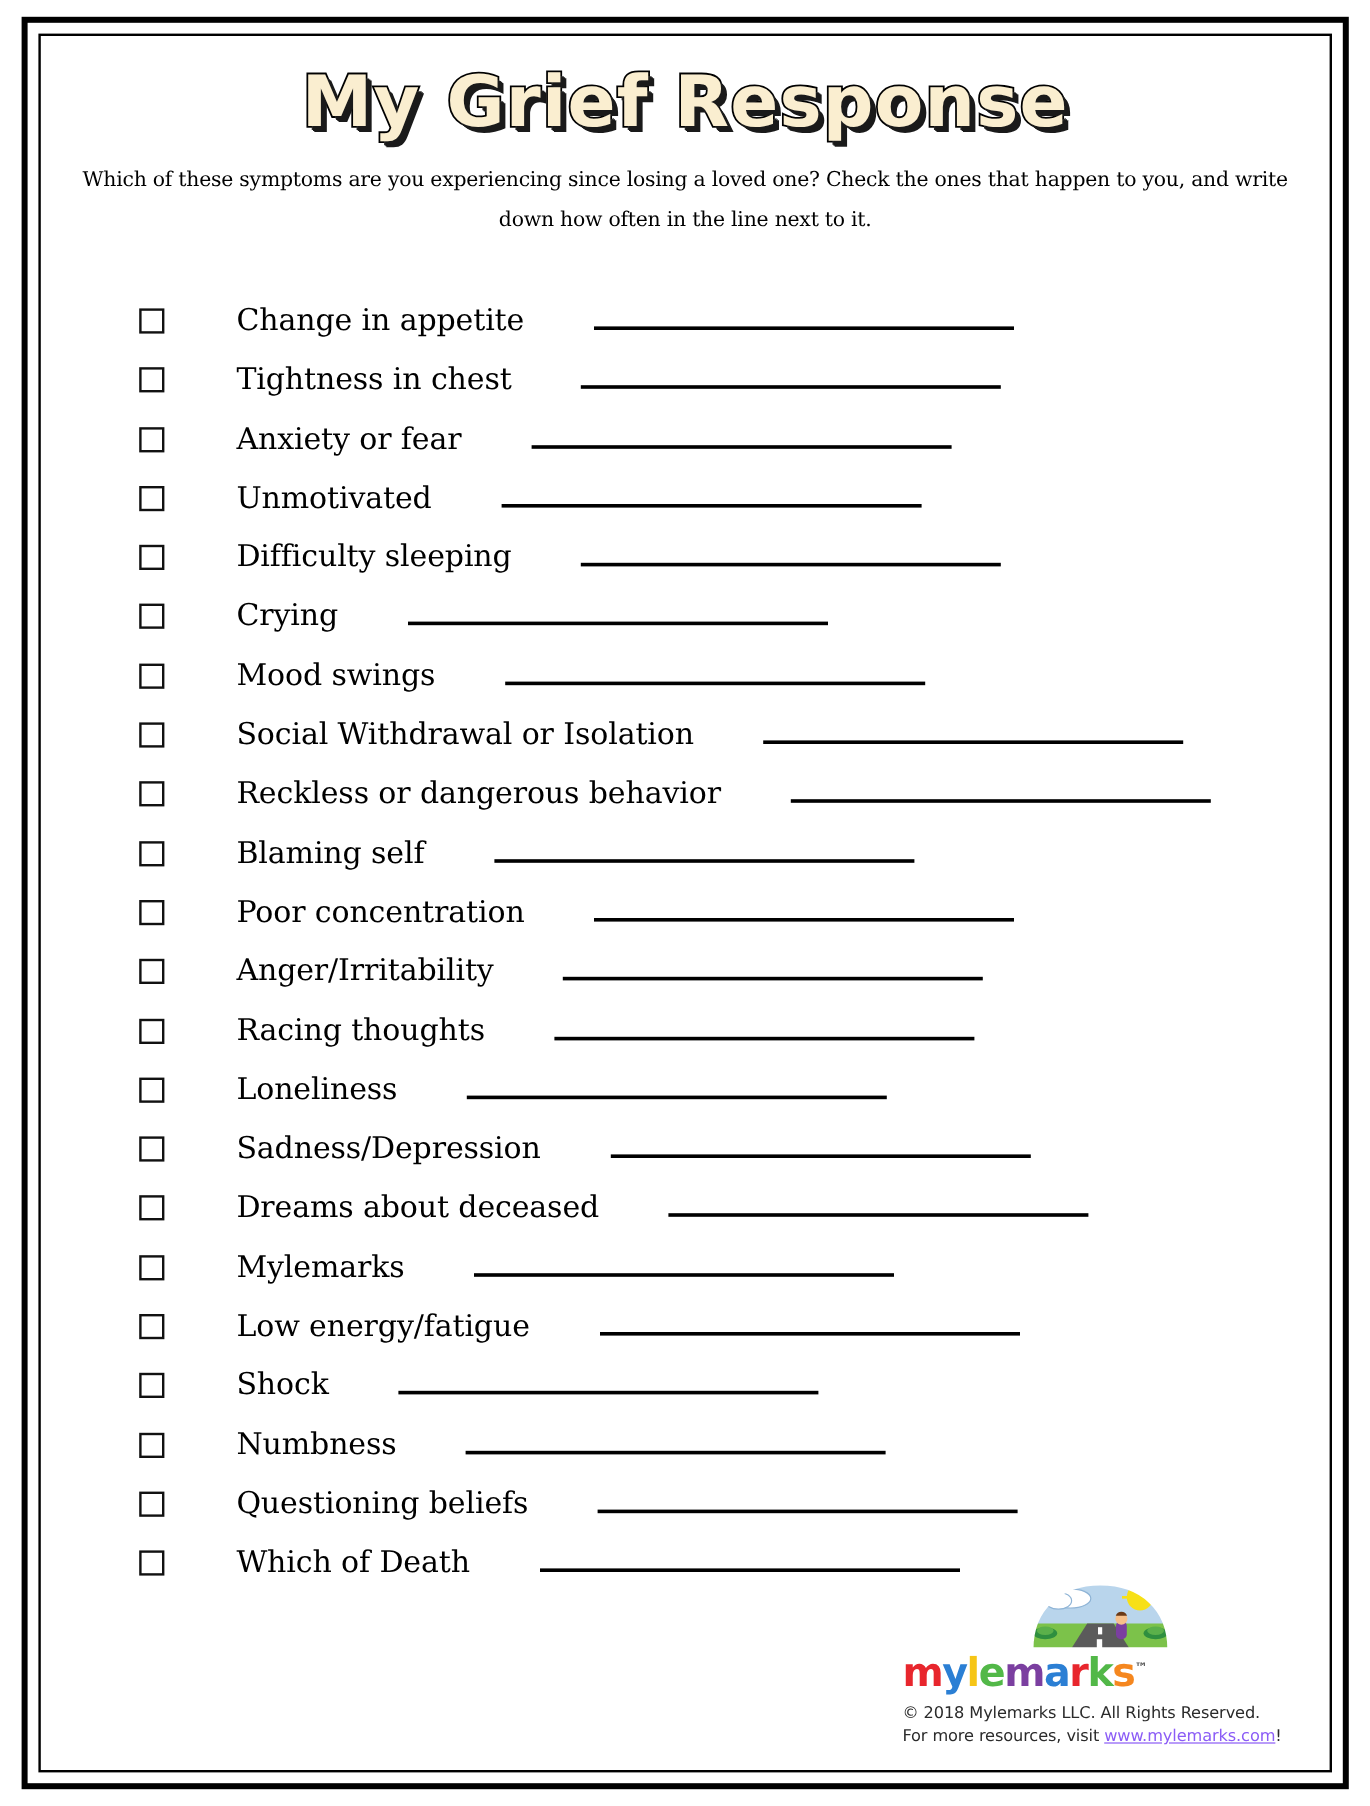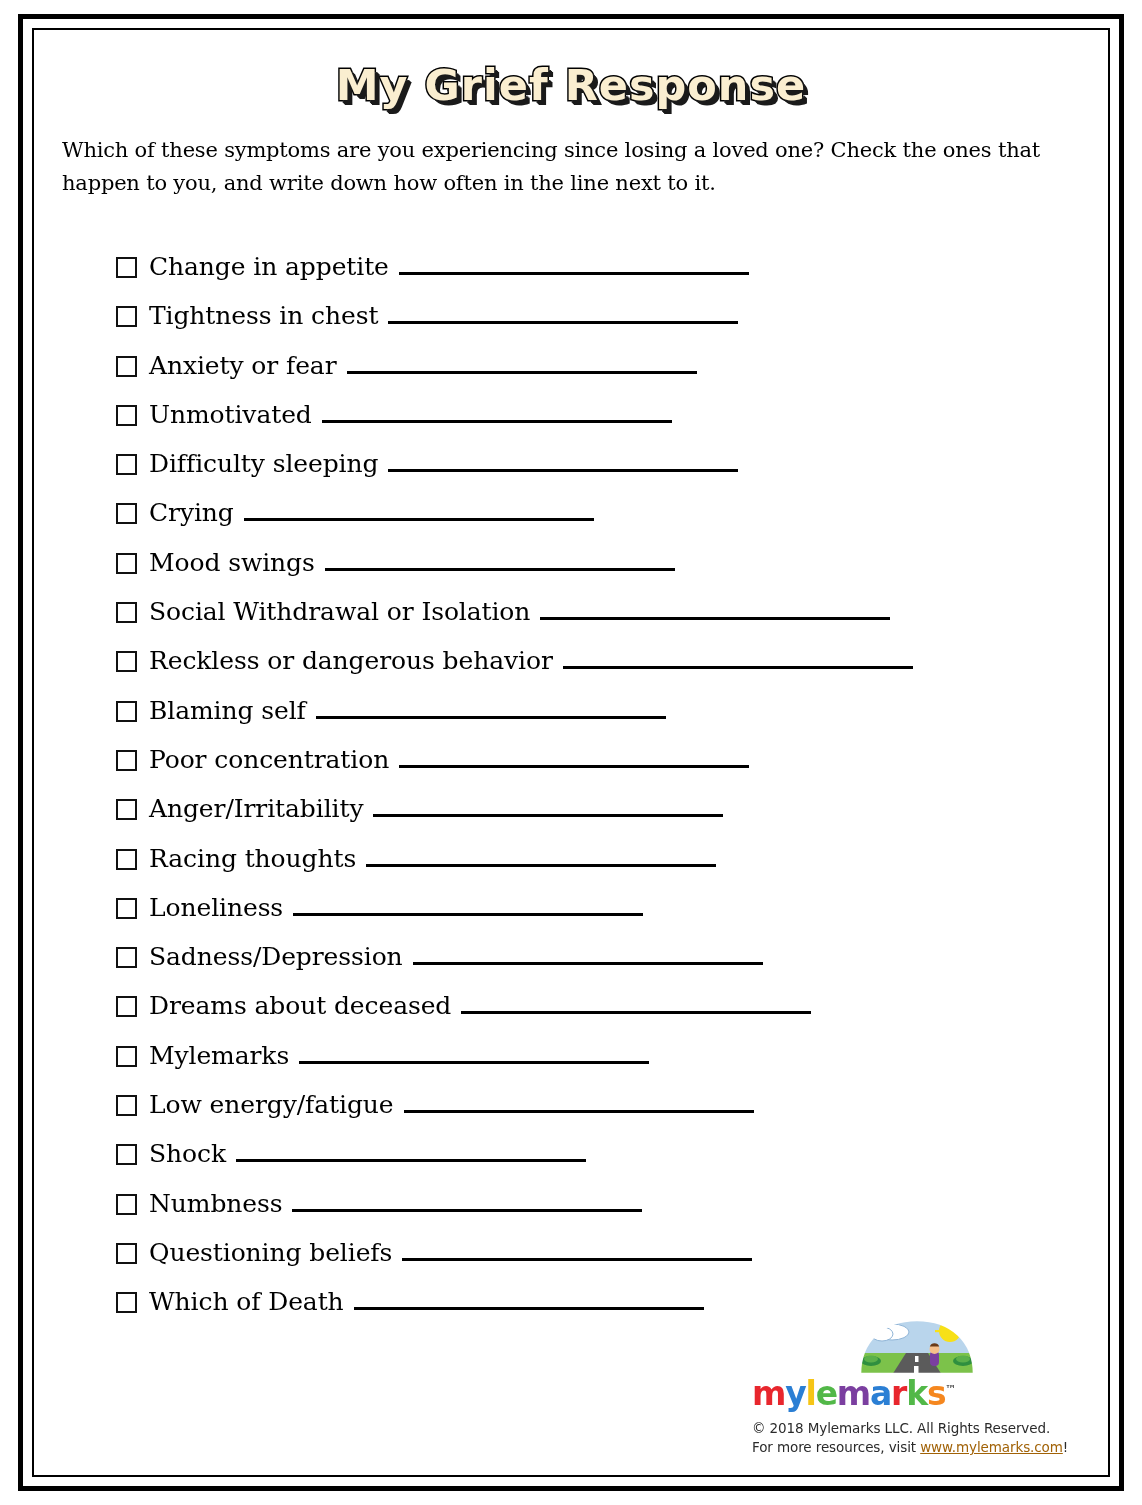"My Grief Response" .title { font-size: 43px -> 59px }
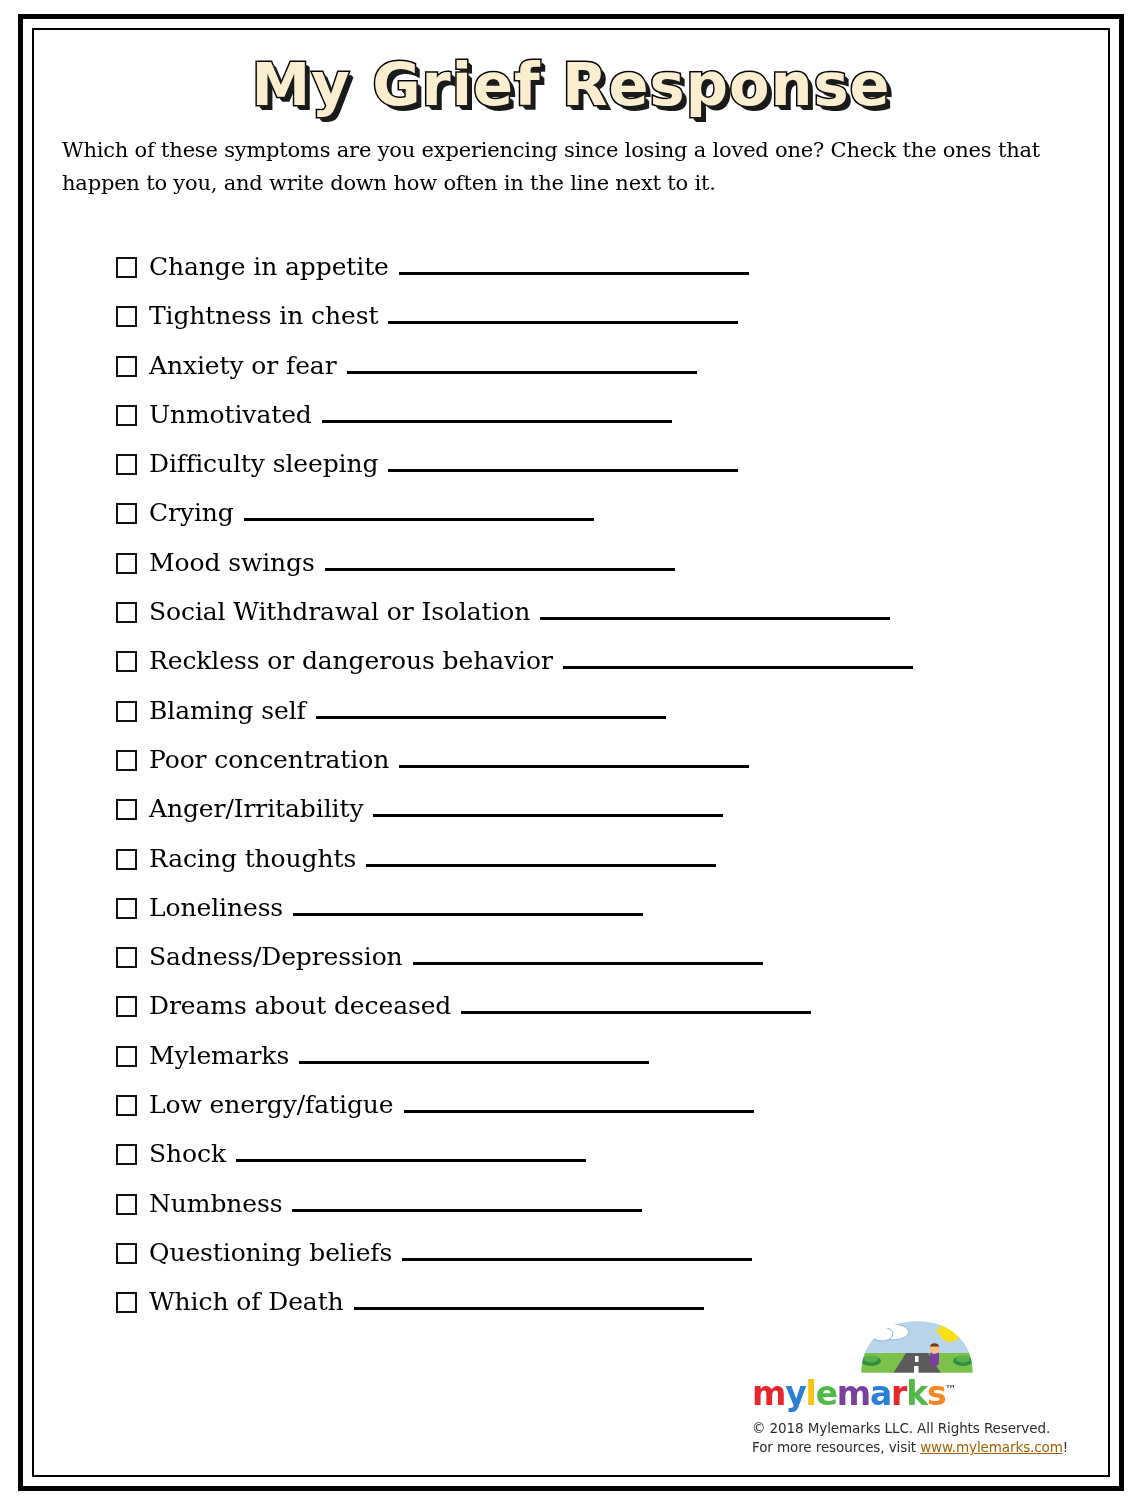"Which of these symptoms are" .subtitle { font-size: 21px -> 17px; text-align: left -> center }
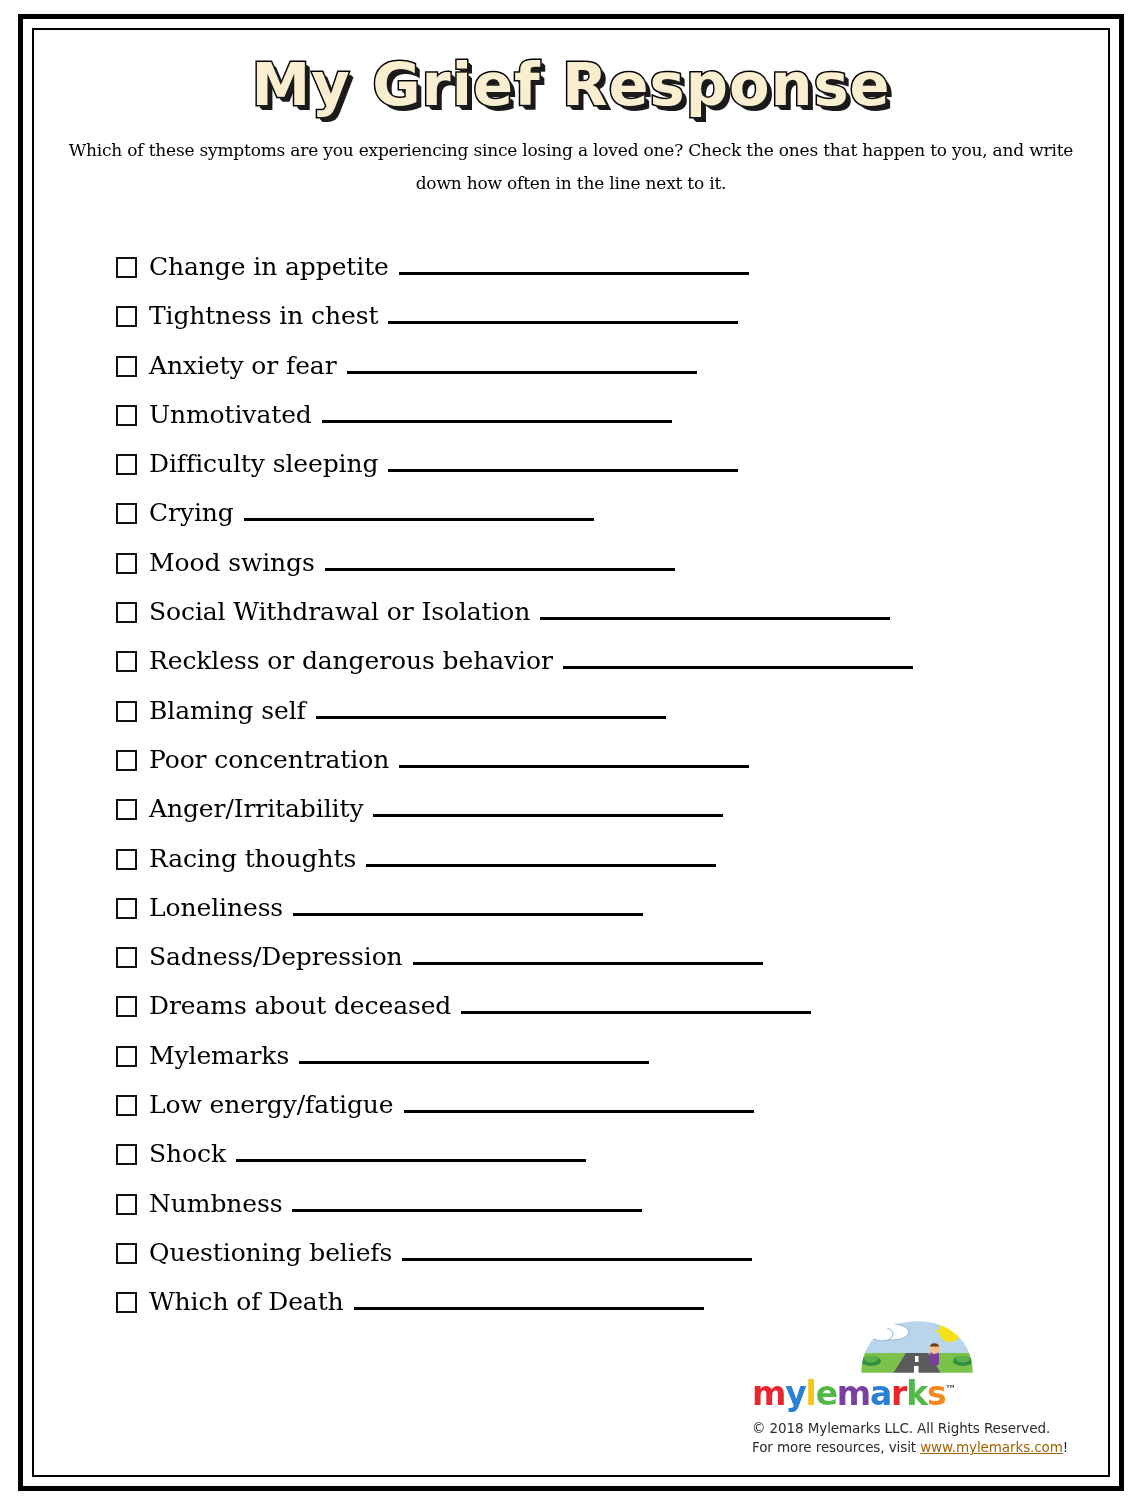"Change in appetite" .check-row { gap: none -> 48px }
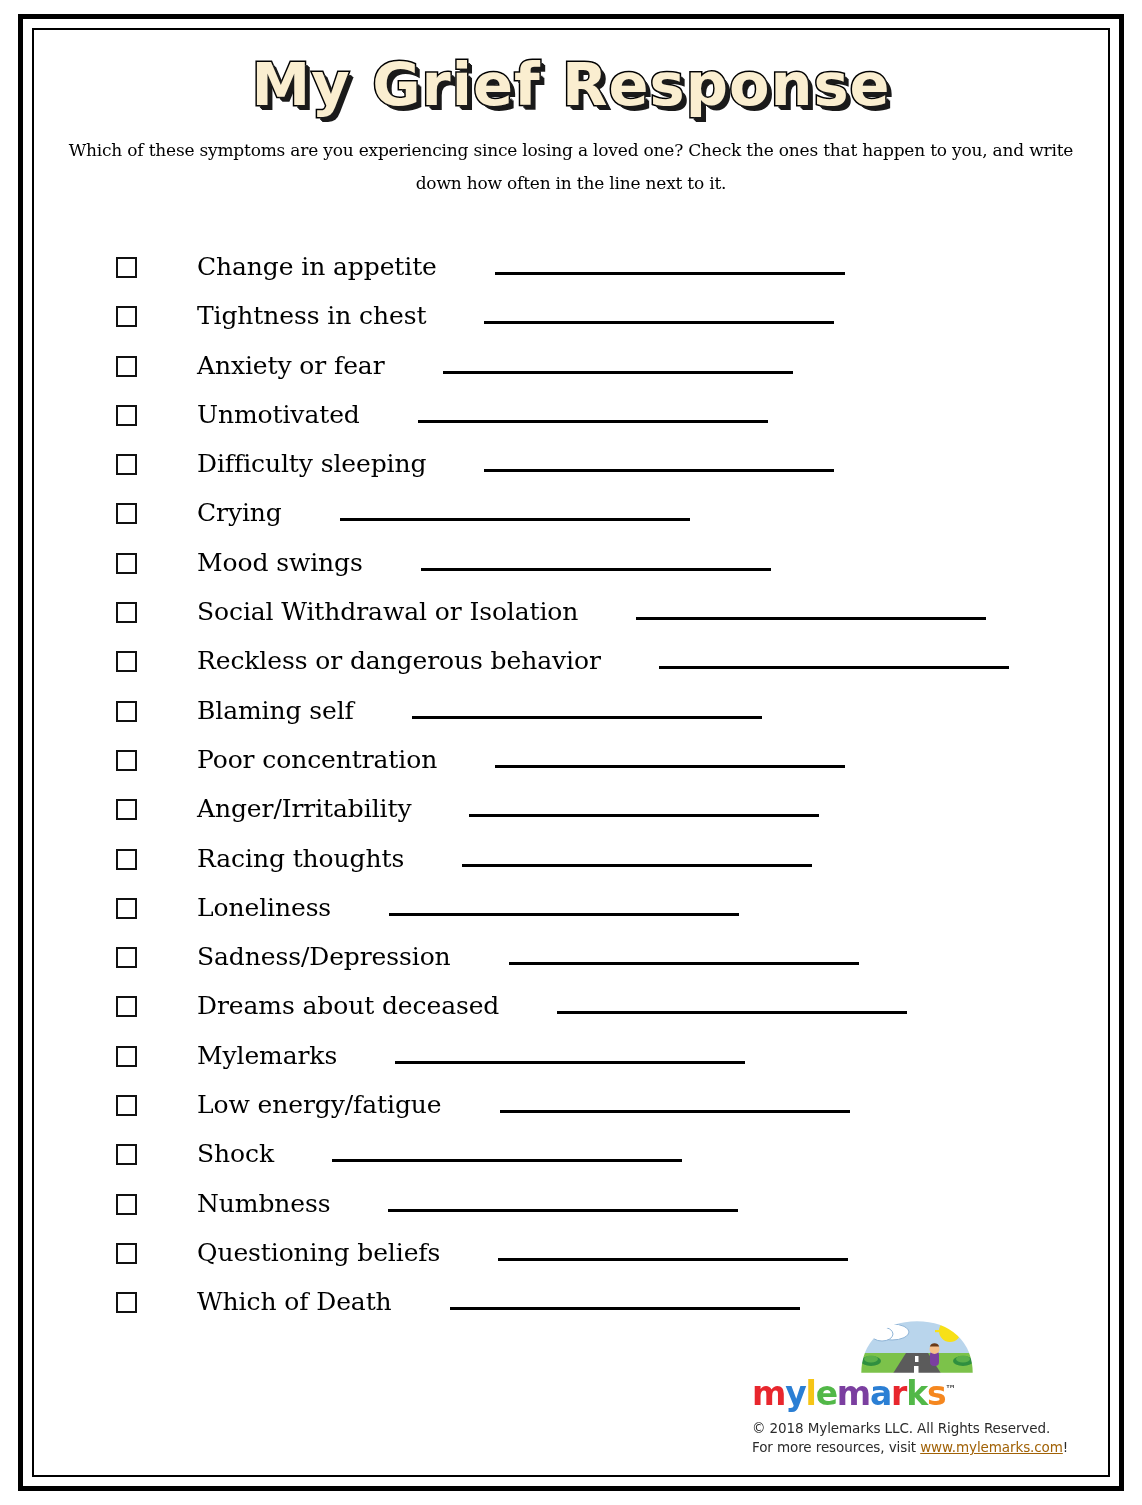"www.mylemarks.com" .link { color: #a16207 -> #8b5cf6 }
